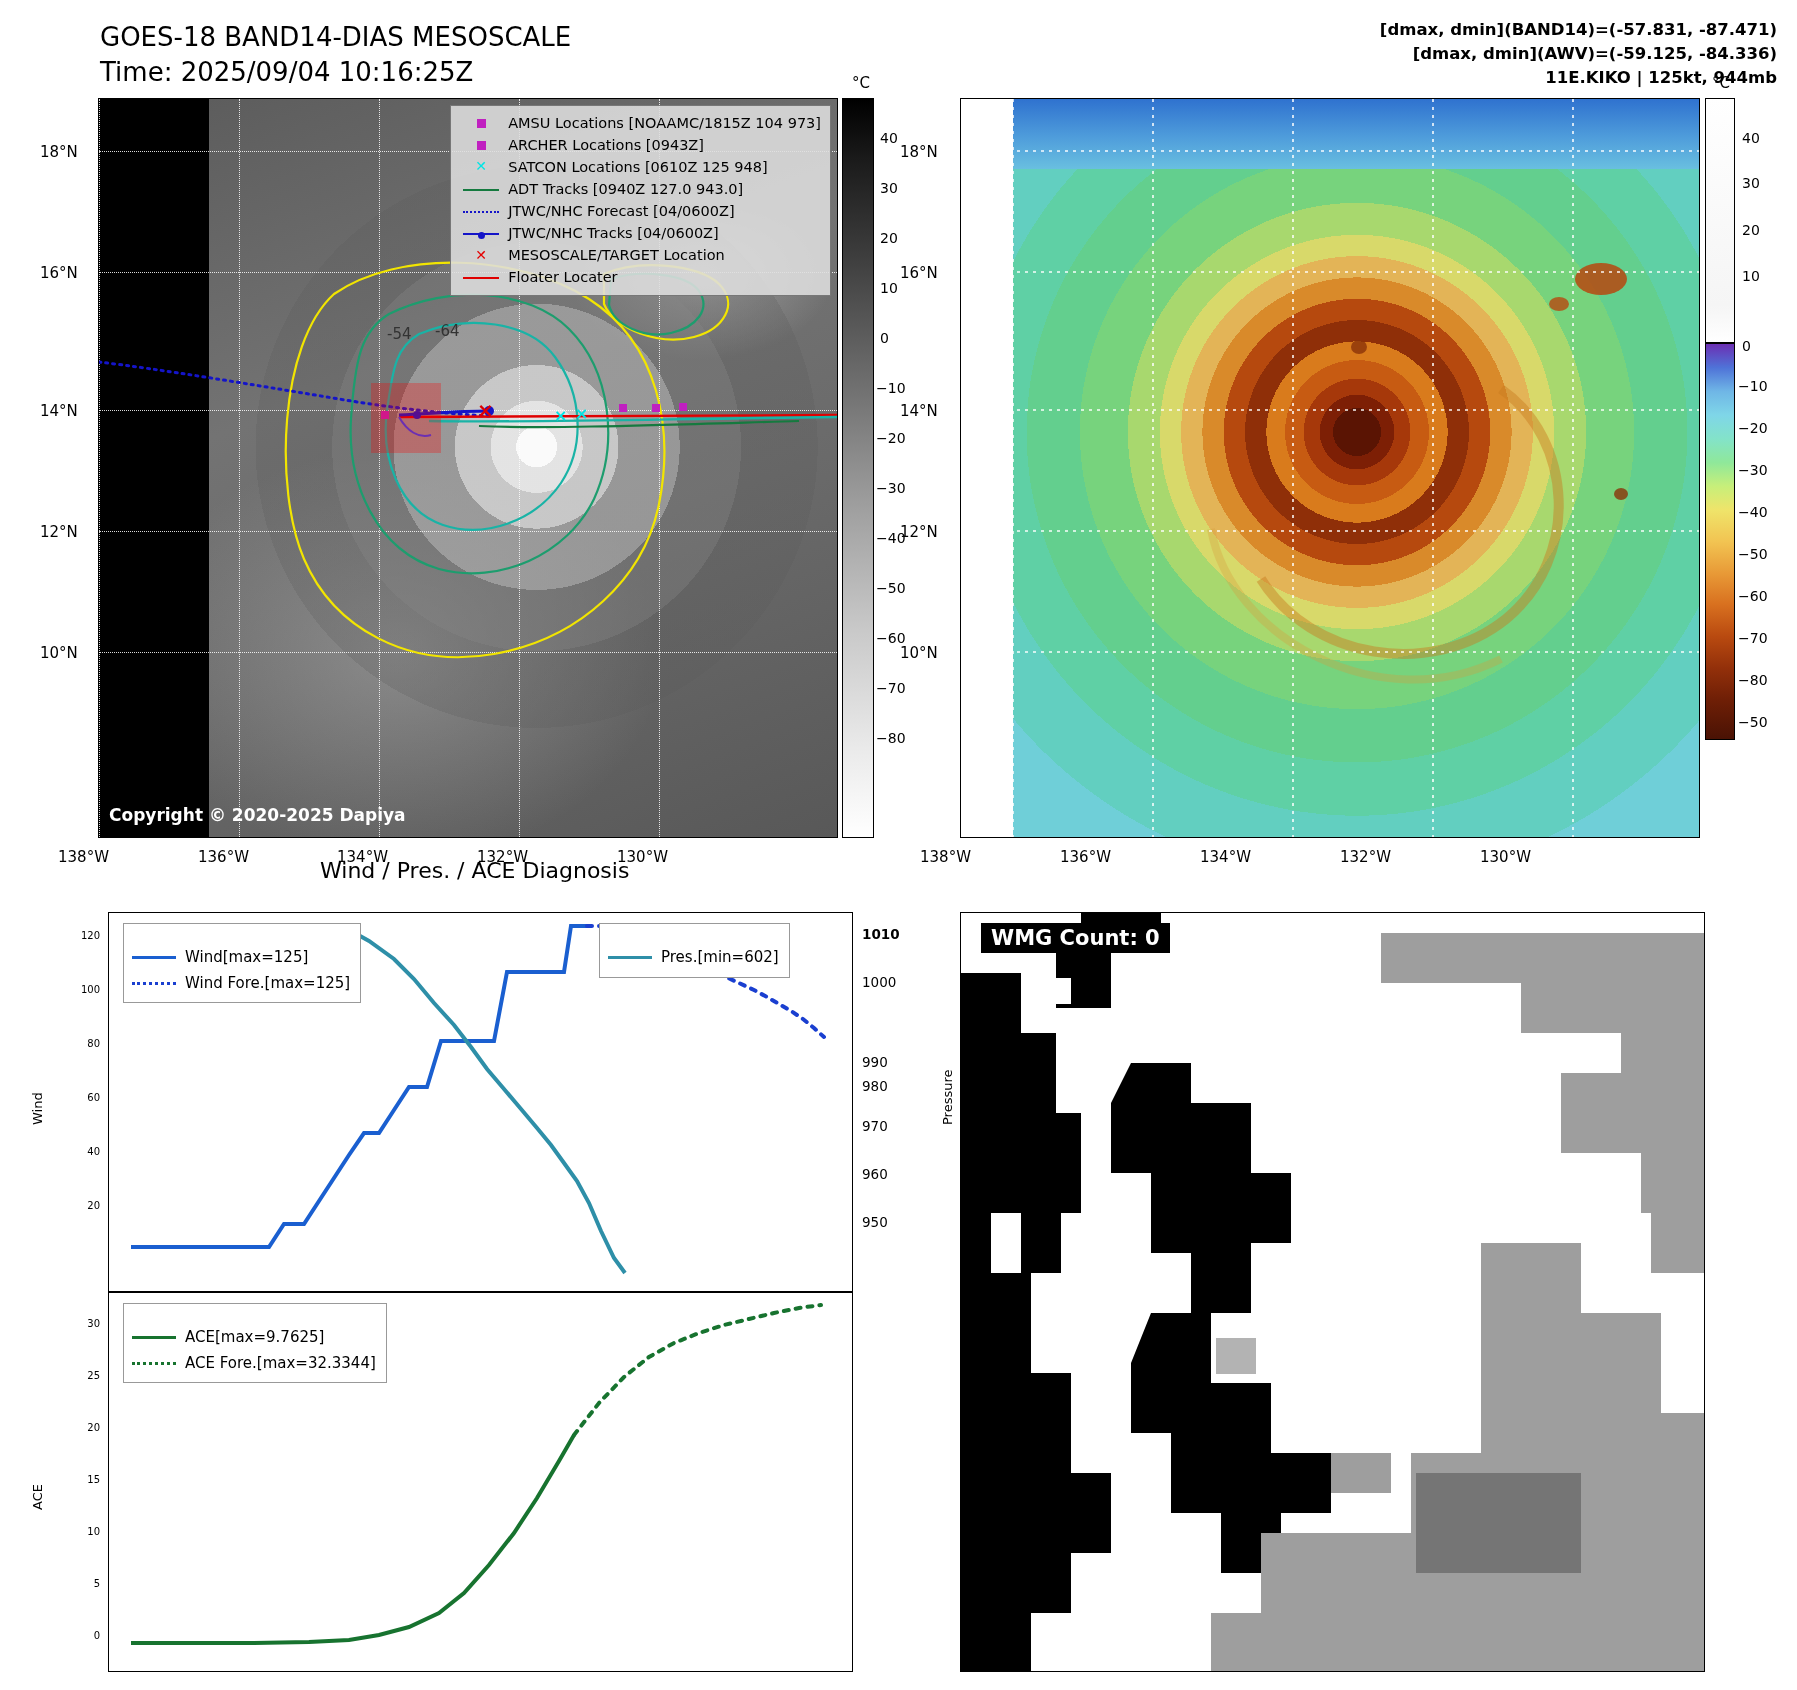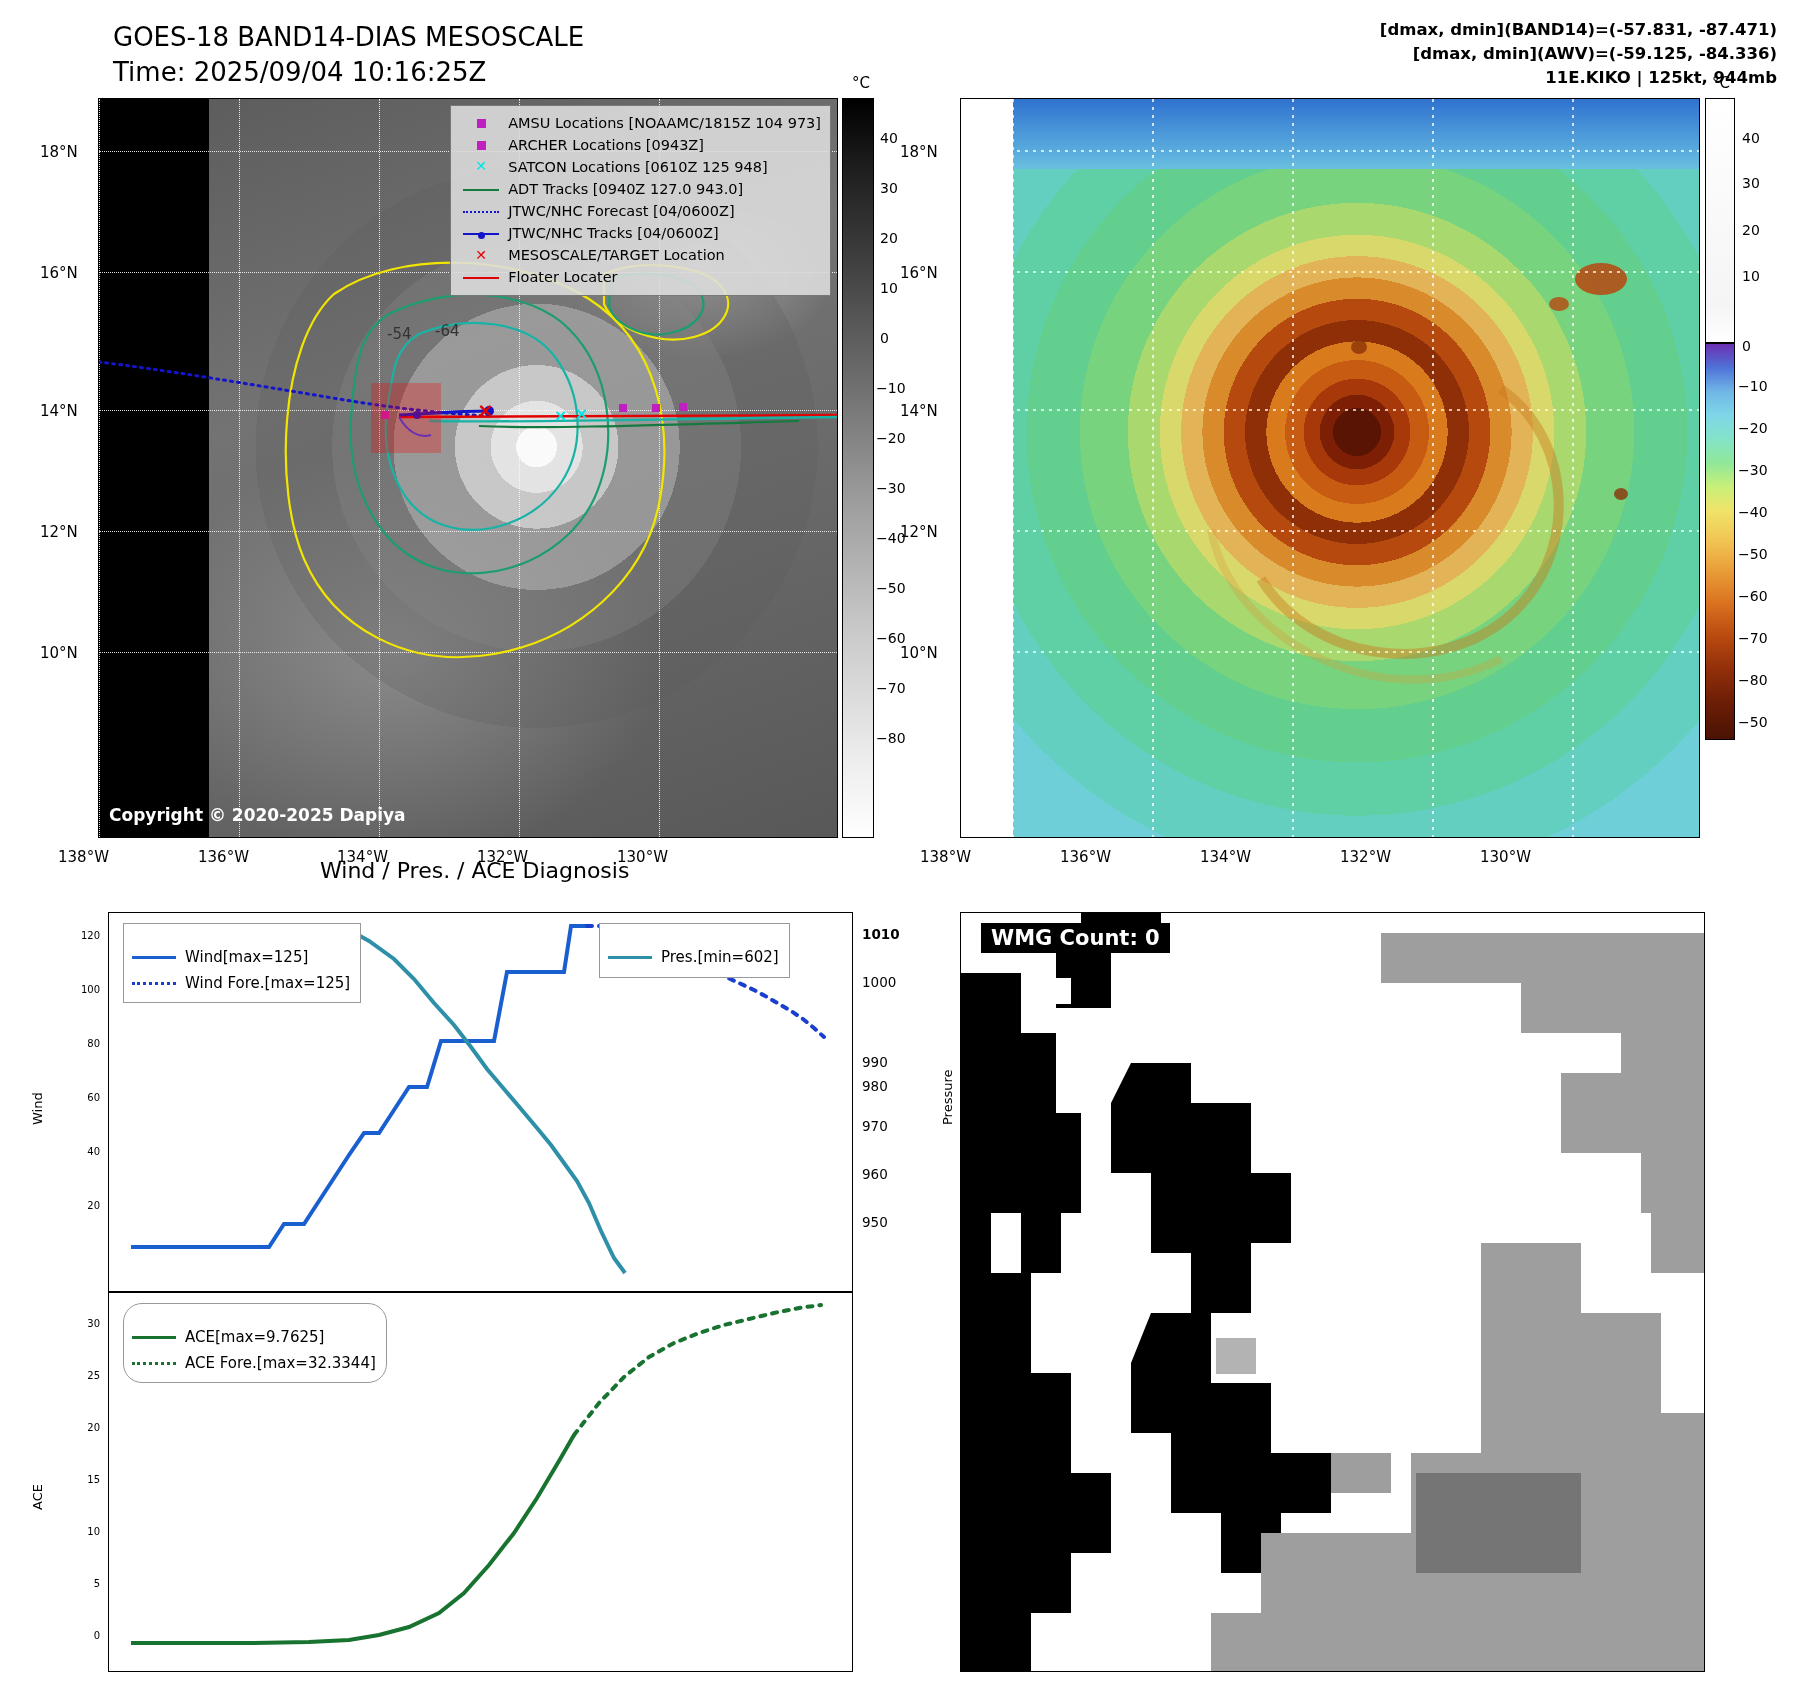"GOES-18 BAND14-DIAS MESOSCALE" #tl .title { margin-left: 13px -> none }
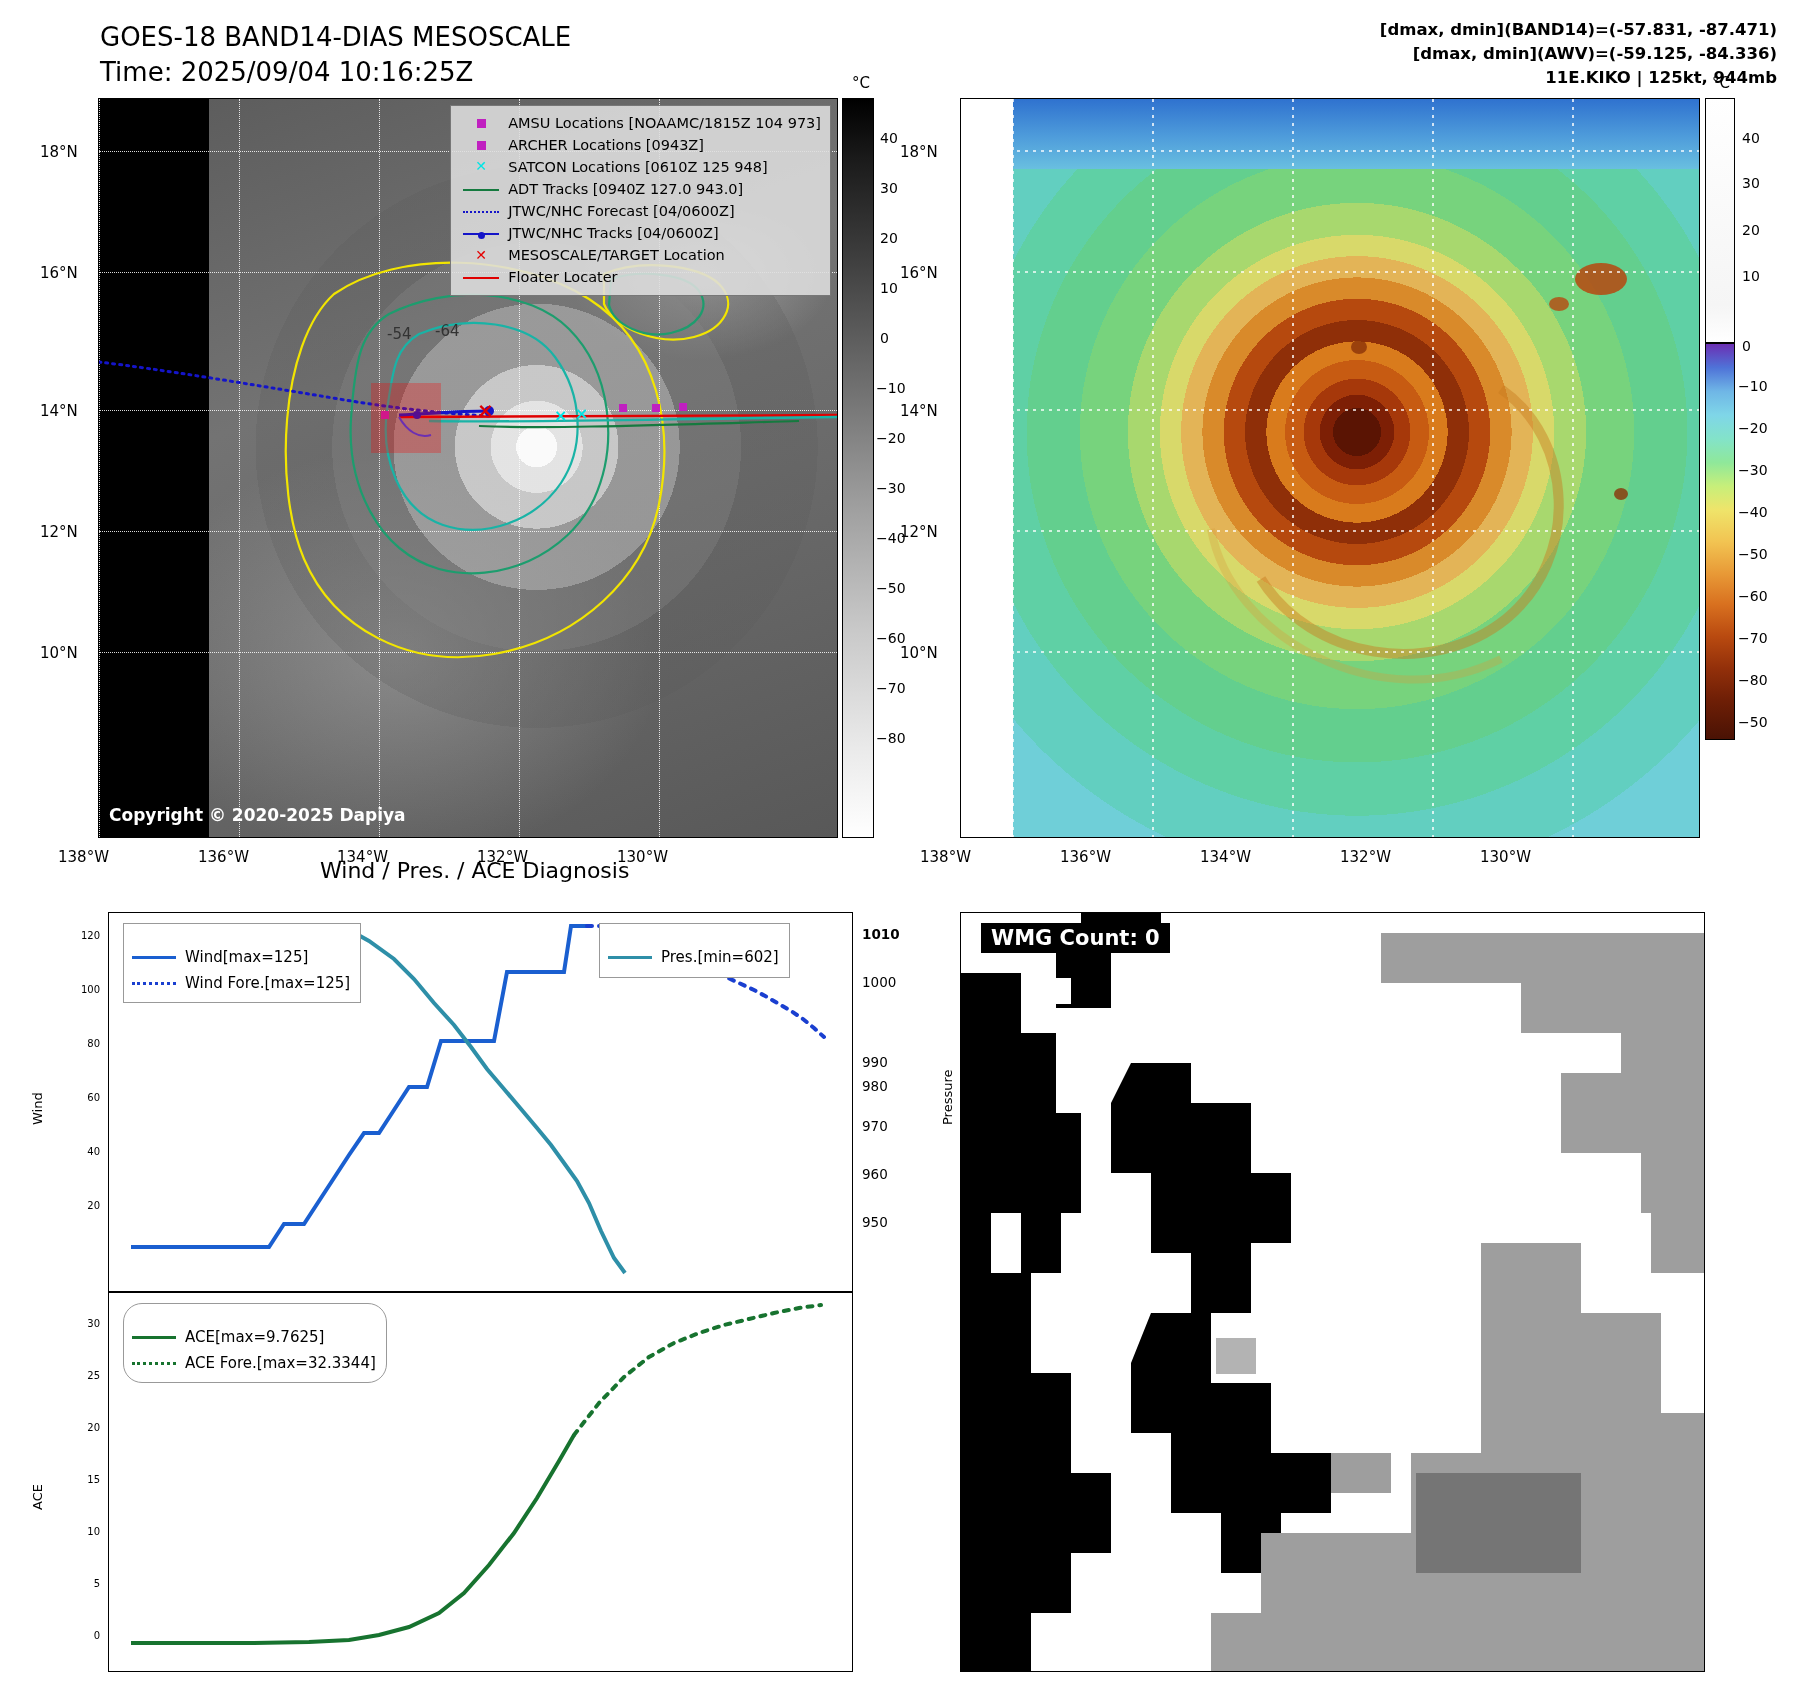"ACE[max=9.7625]" div.chart-legend { border-radius: 19px -> none }
